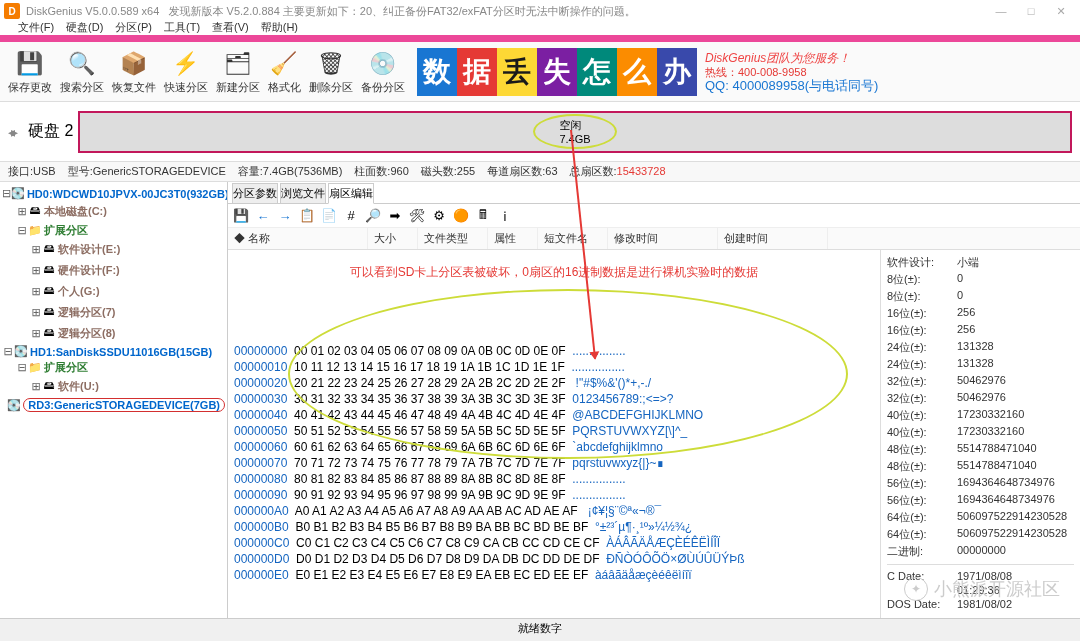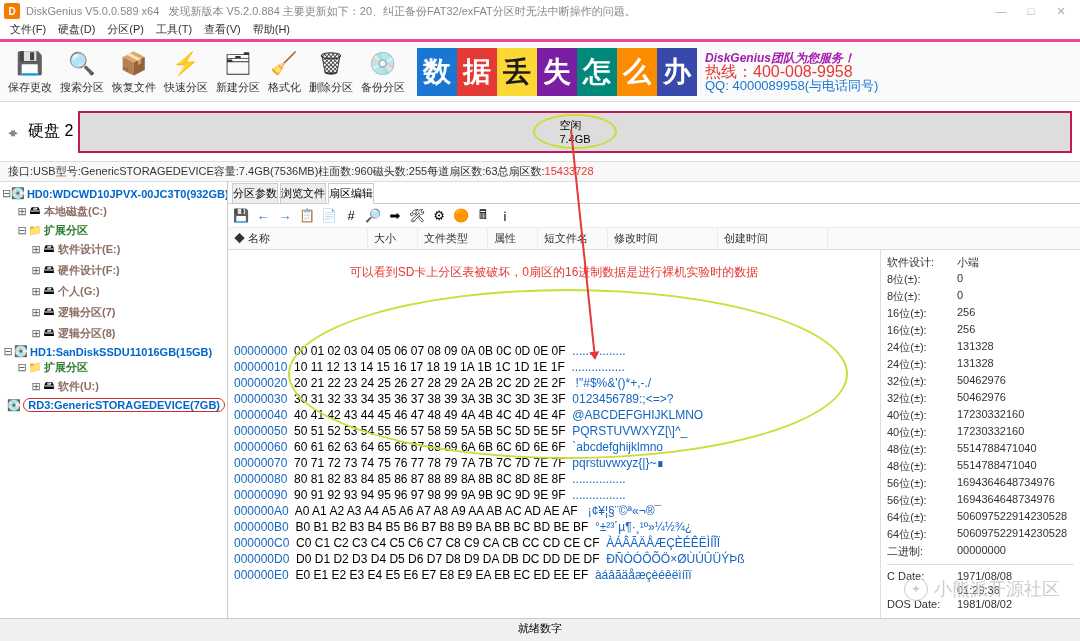"文件(F)" .menubar { align-items: flex-start -> flex-end; border-bottom: 3px solid #ec4899 -> 7px solid #ec4899; padding: 0 4px -> 0 12px }
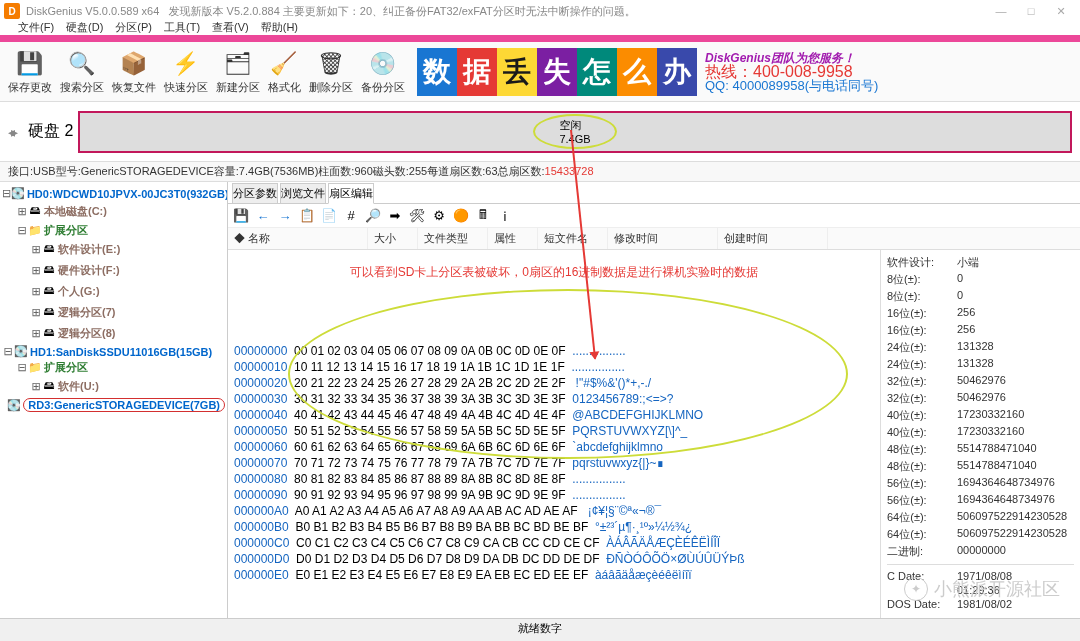"DiskGenius团队为您服务！" div { color: #a21caf -> #ef4444; font-weight: bold -> normal }
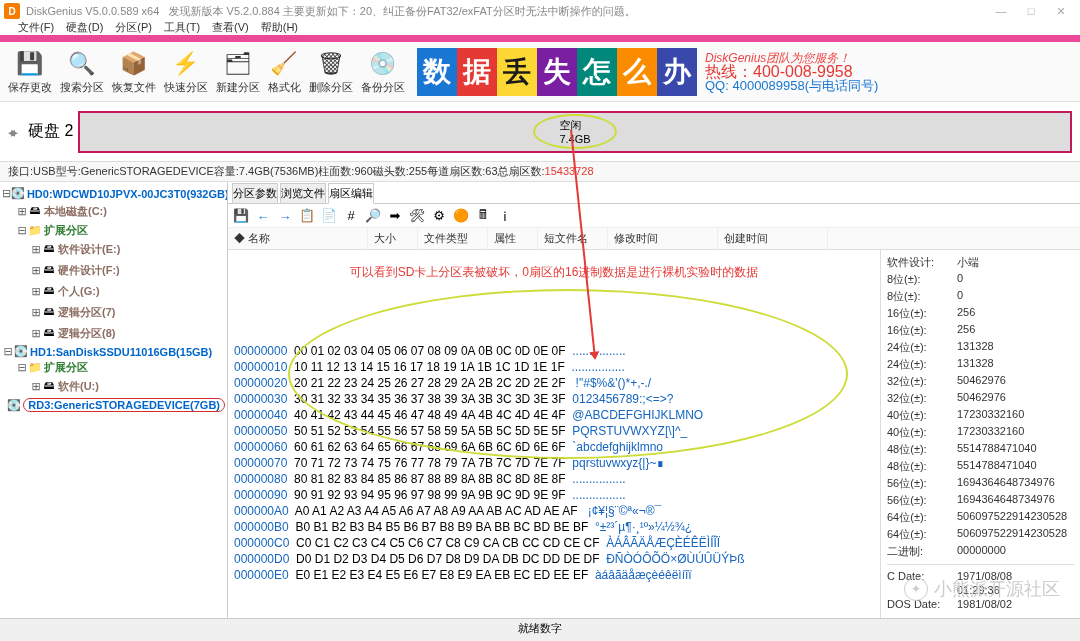"热线：400-008-9958" div { font-size: 16px -> 11px }
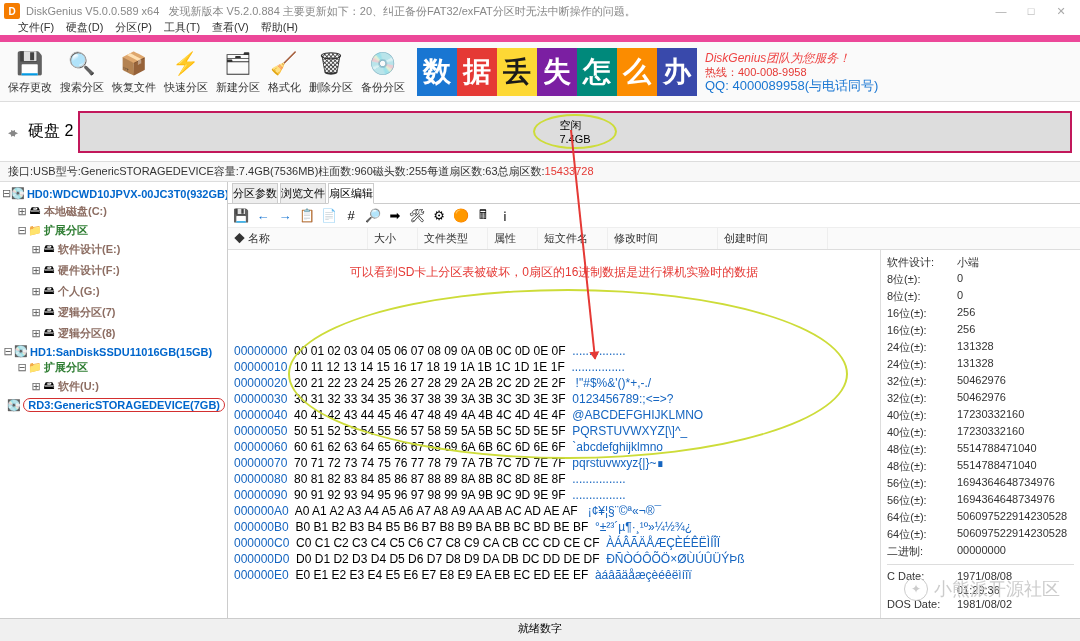"接口:USB" .inforow { gap: none -> 12px }
